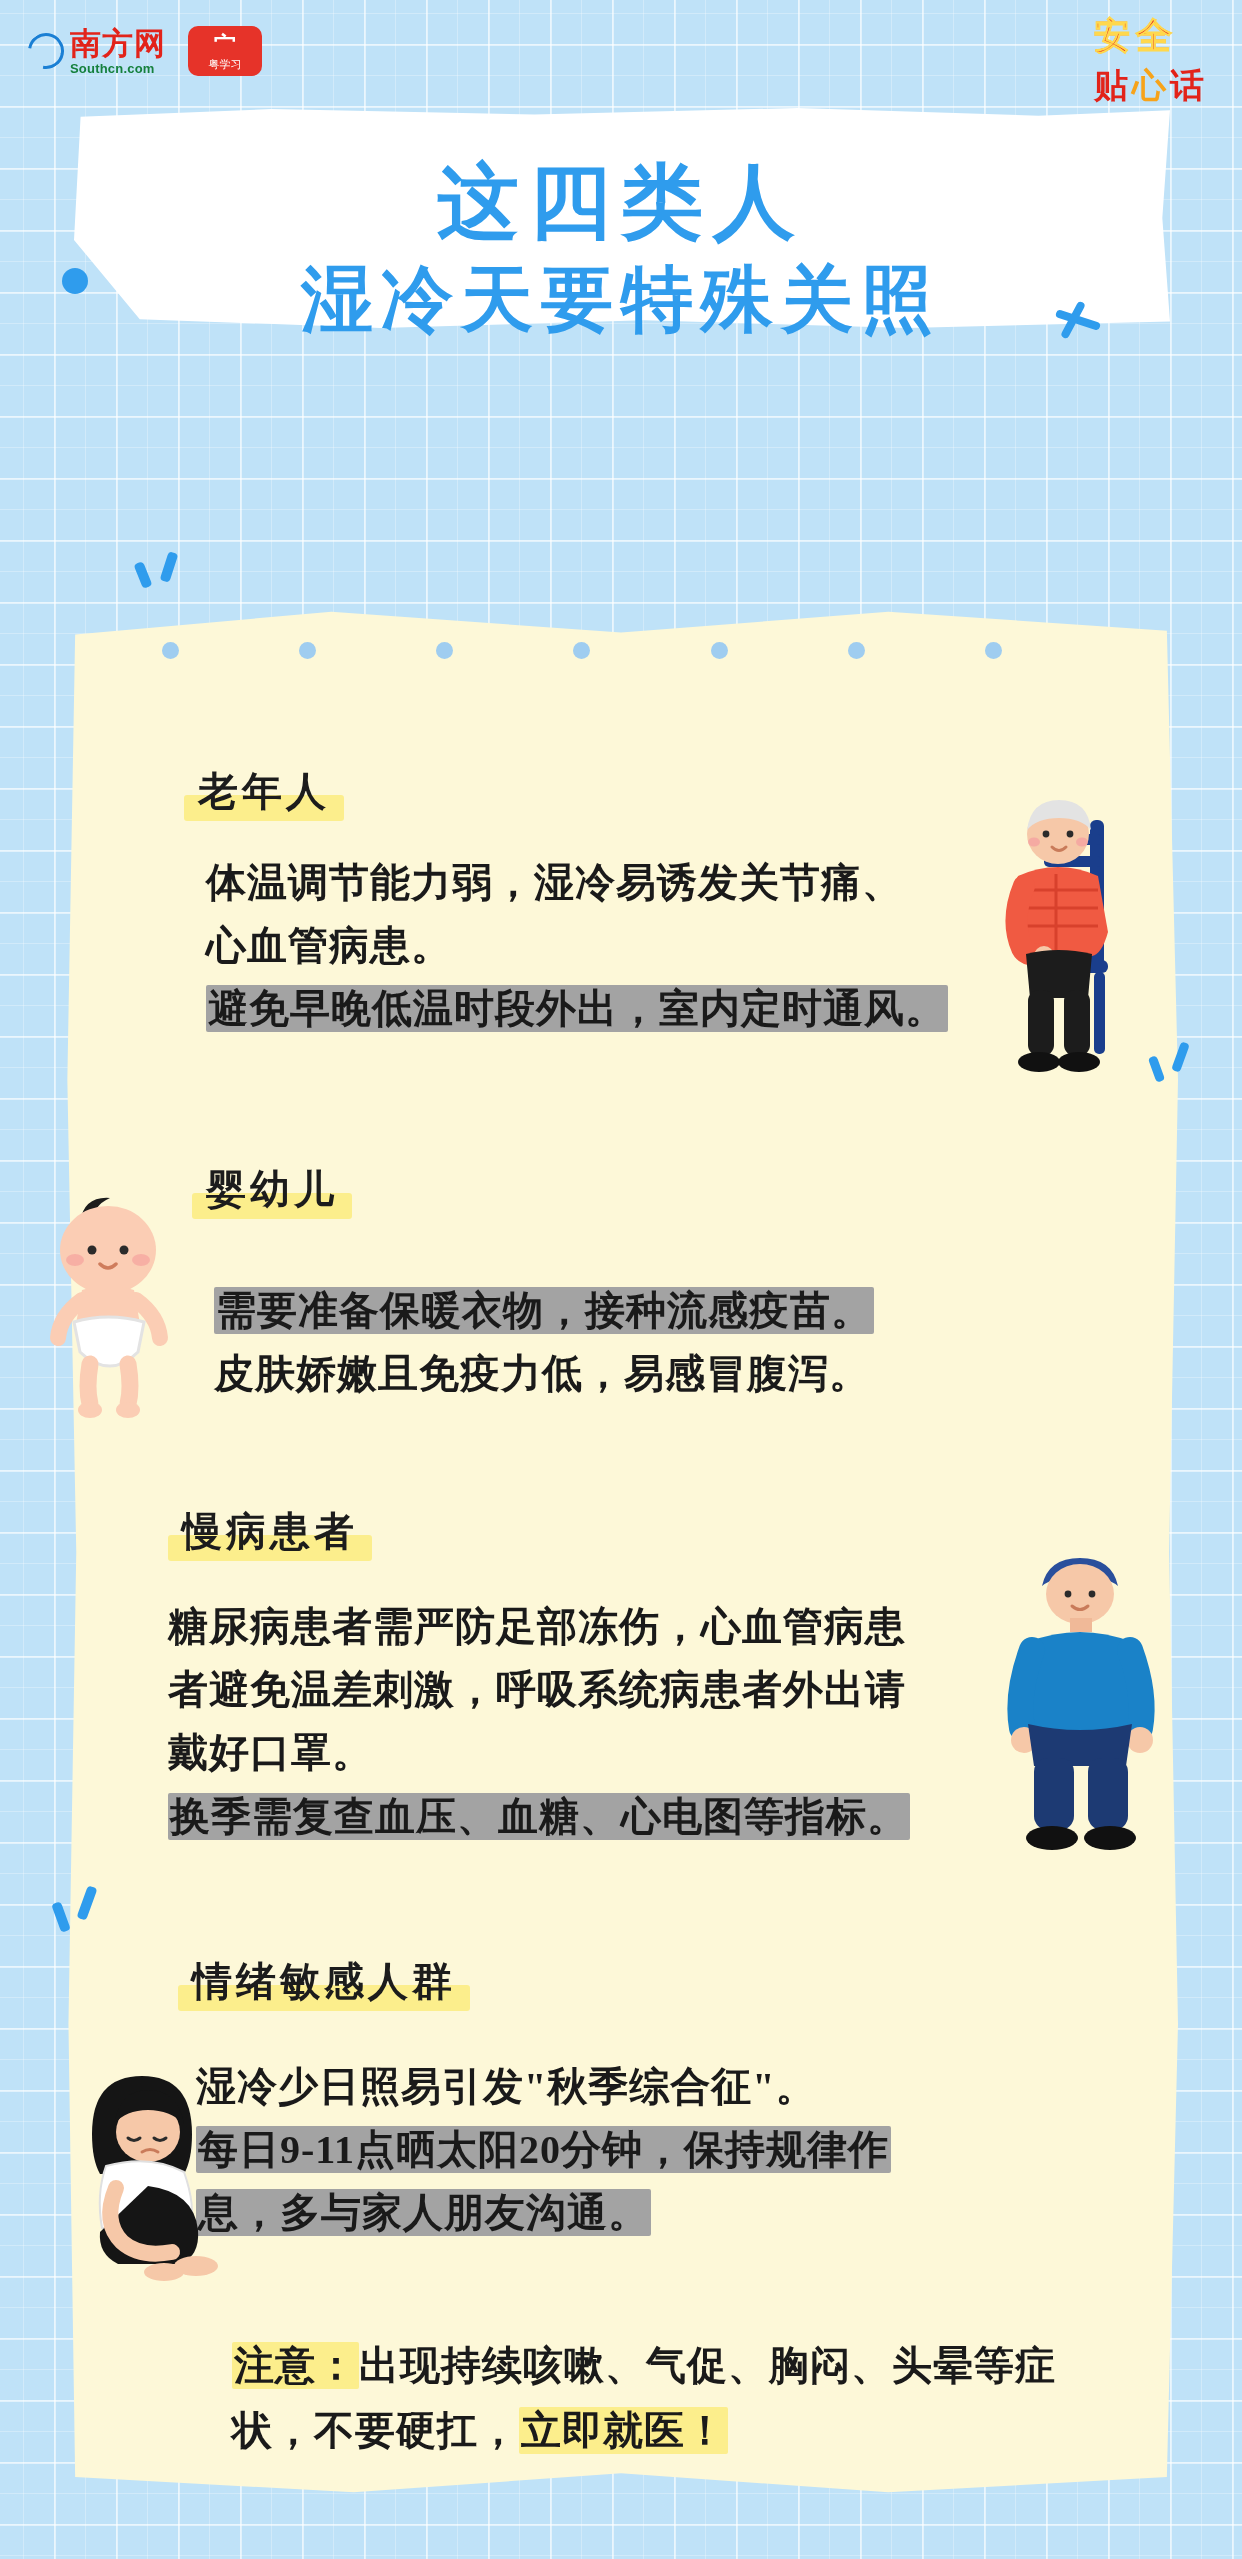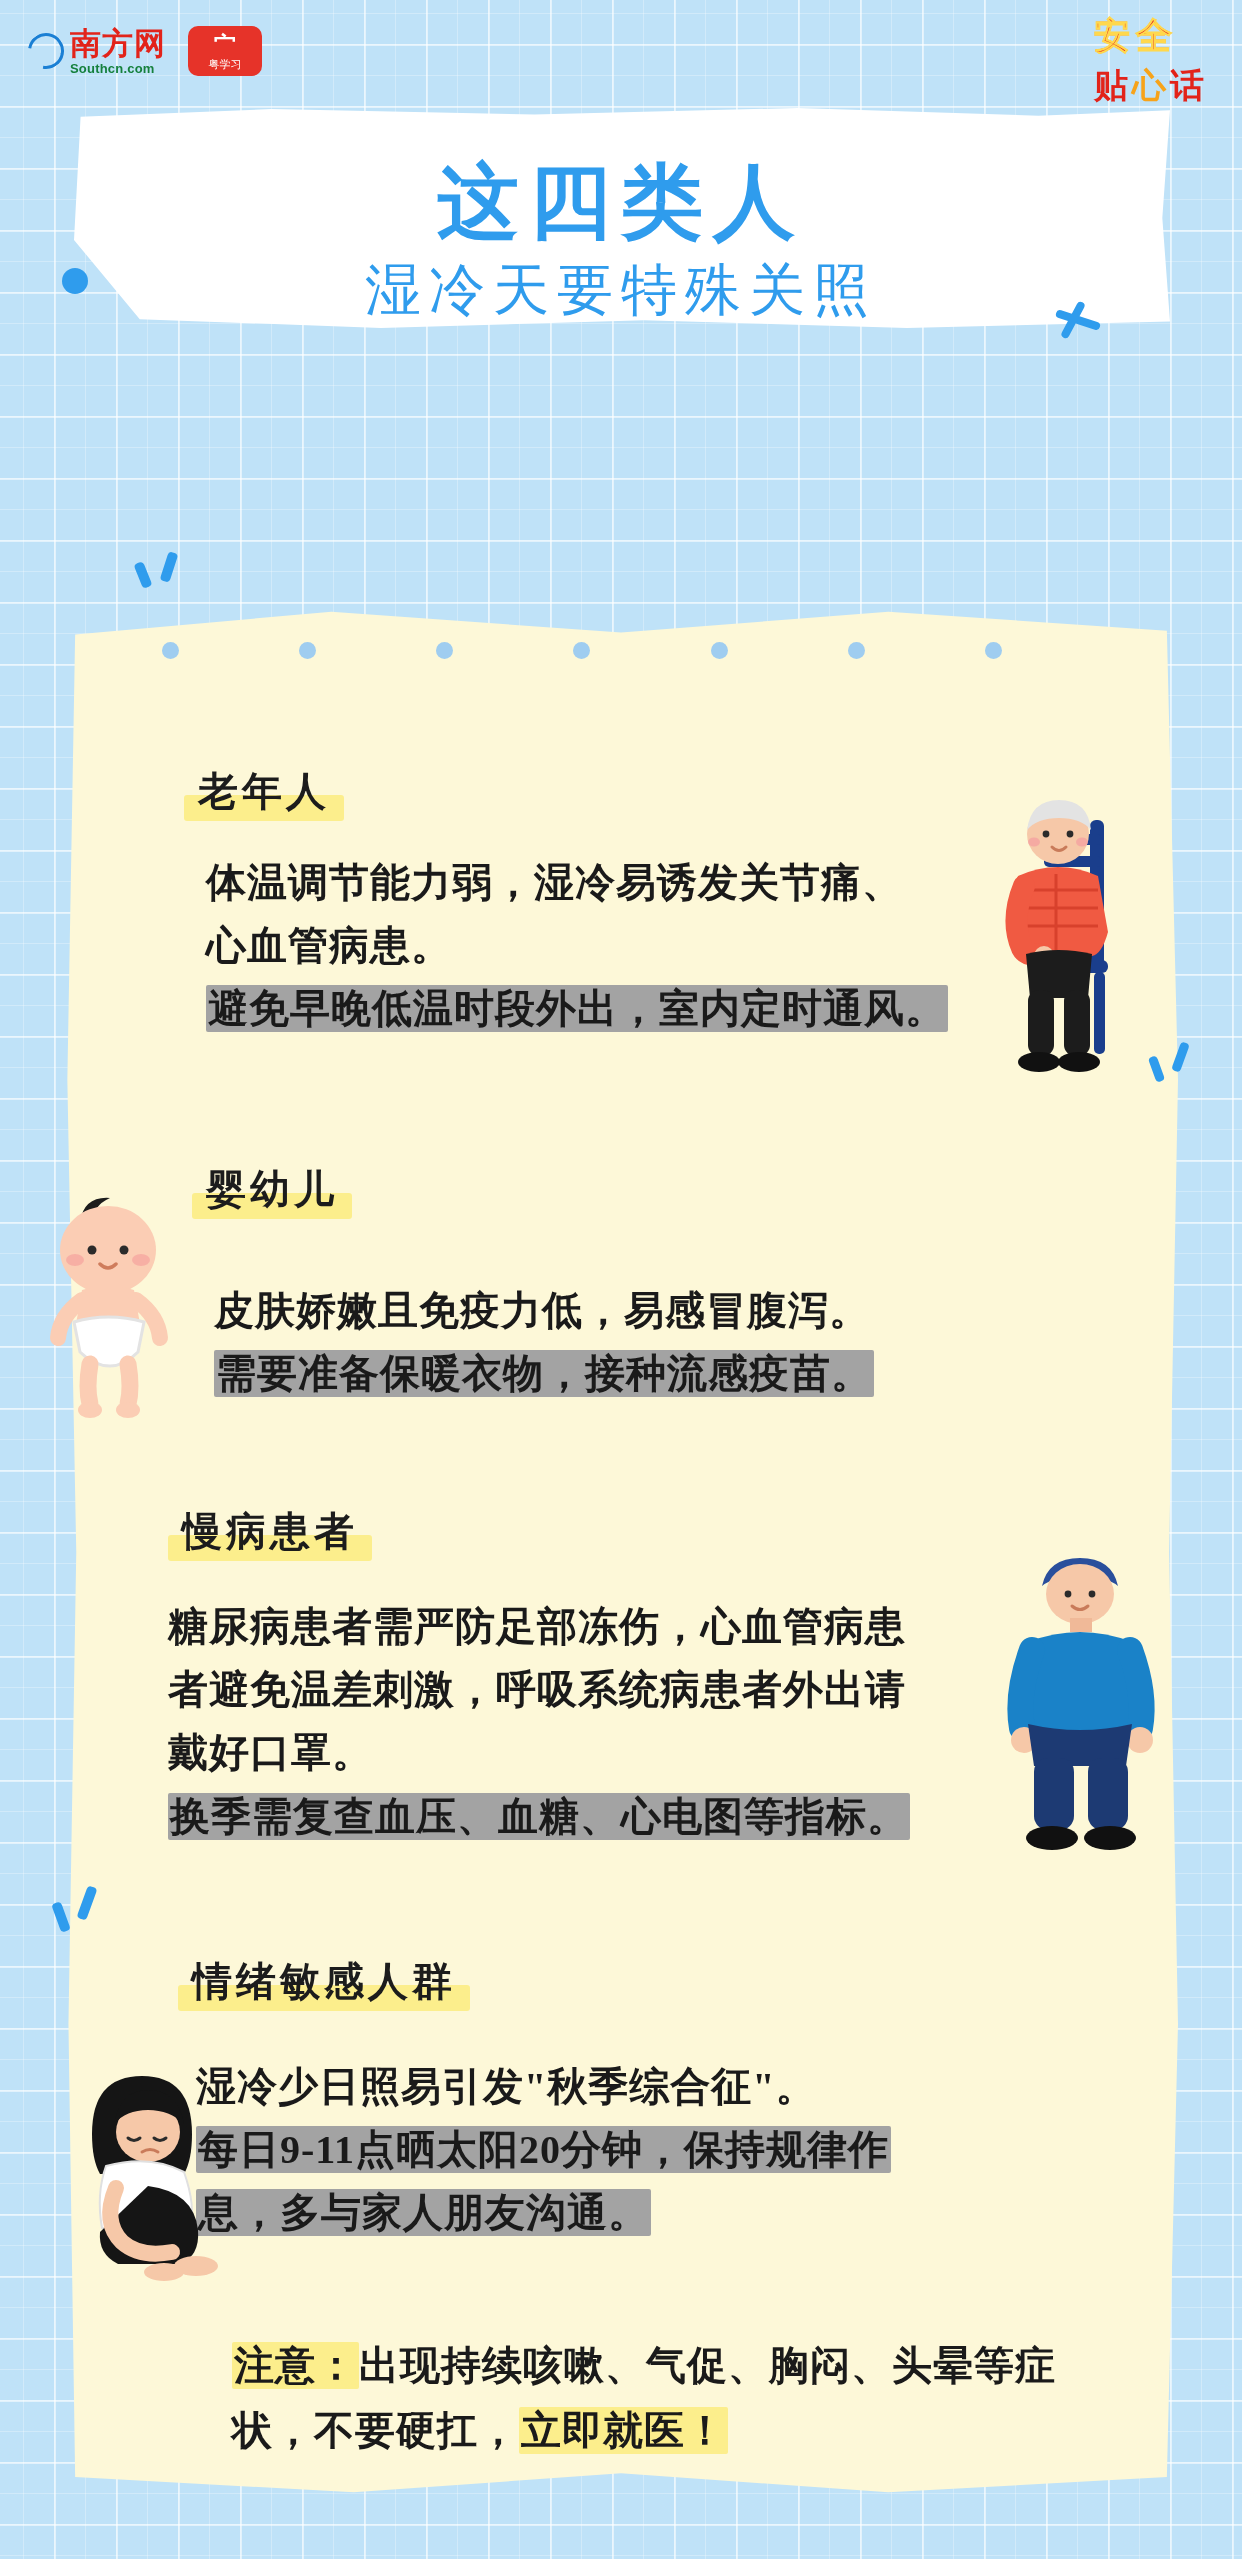"湿冷天要特殊关照" .title-line2 { font-size: 56px -> 72px; font-weight: normal -> bold }
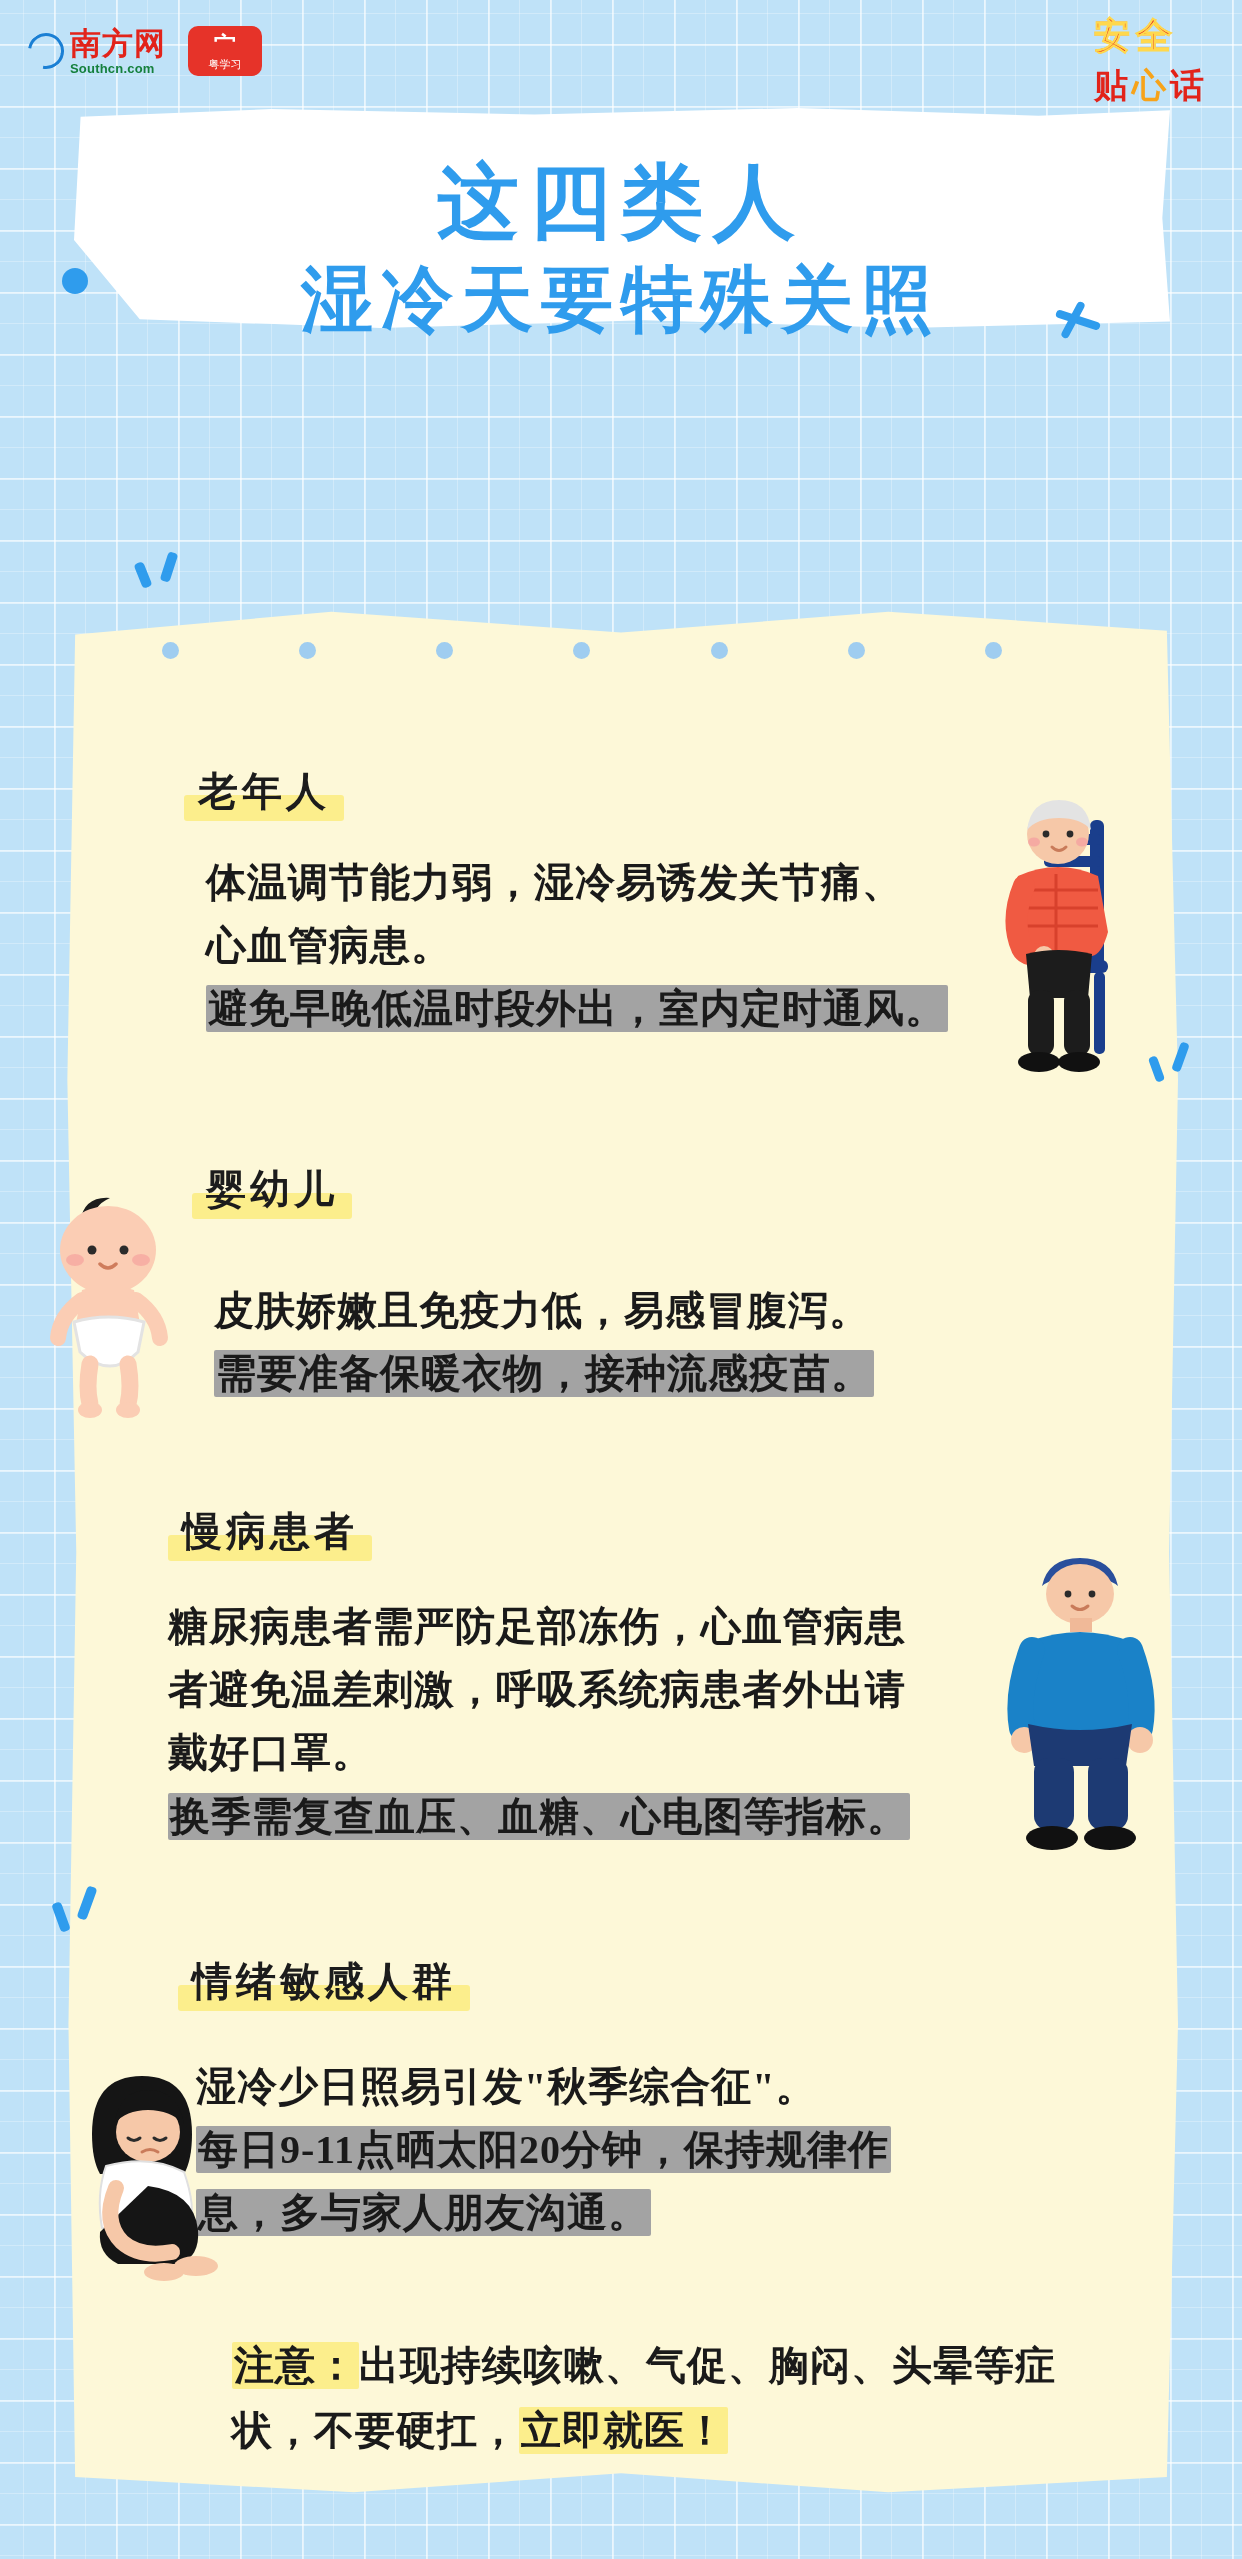"皮肤娇嫩且免疫力低，易感冒腹泻。" div { order: before "需要准备保暖衣物，接种流感疫苗。" -> after "需要准备保暖衣物，接种流感疫苗。" }
